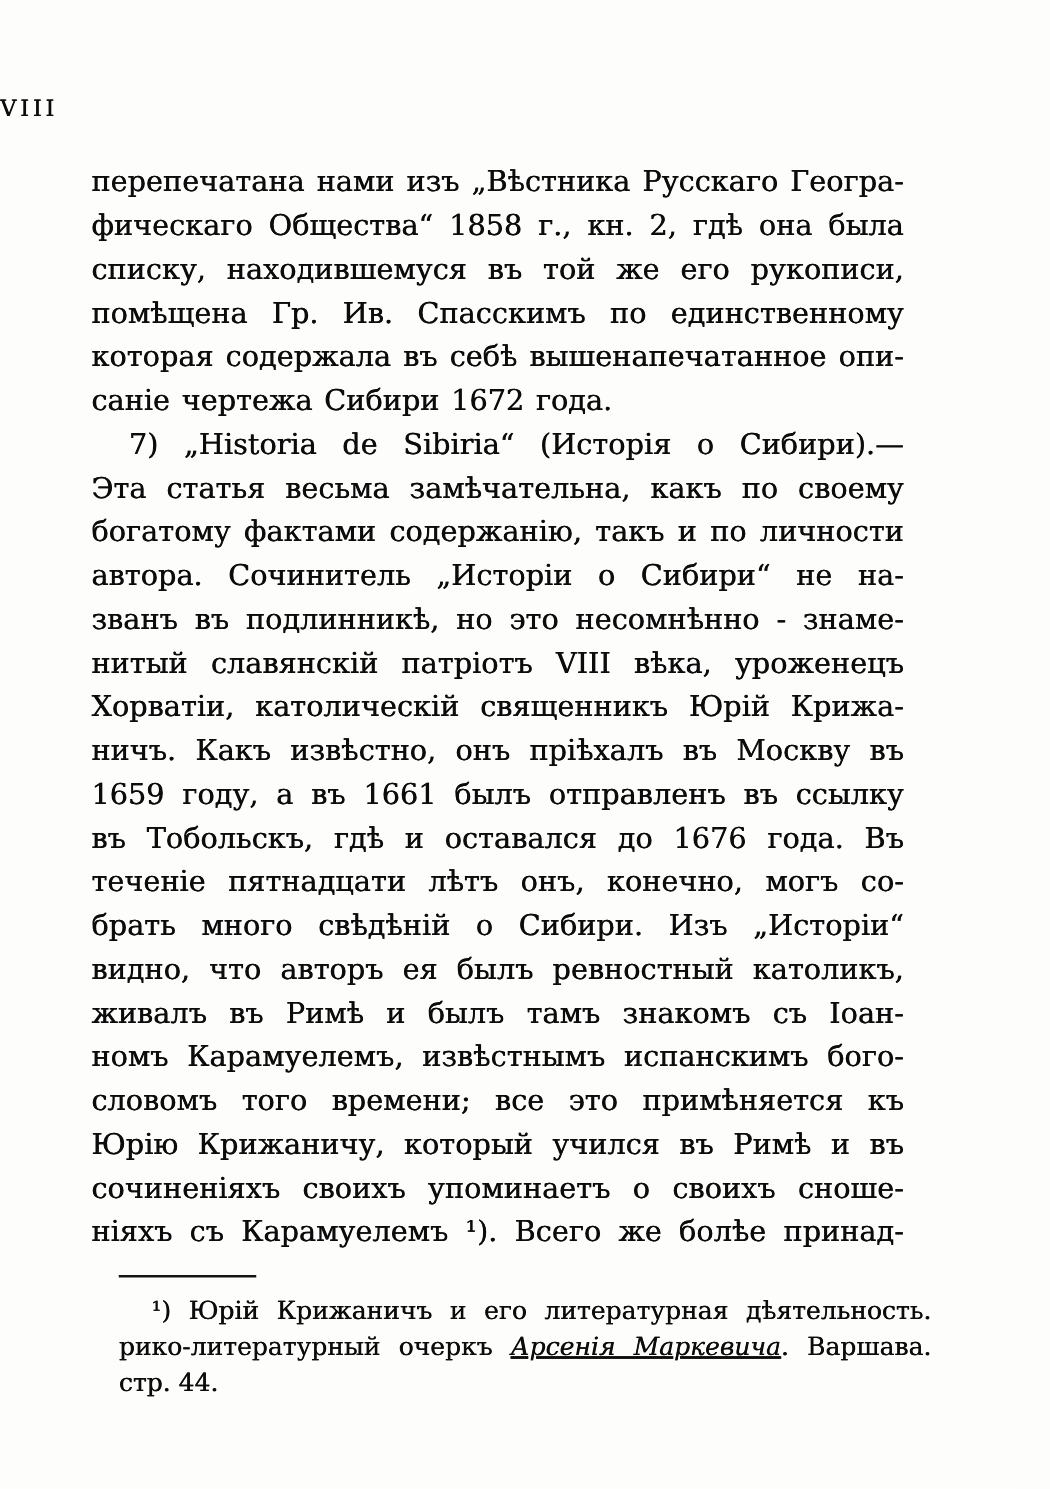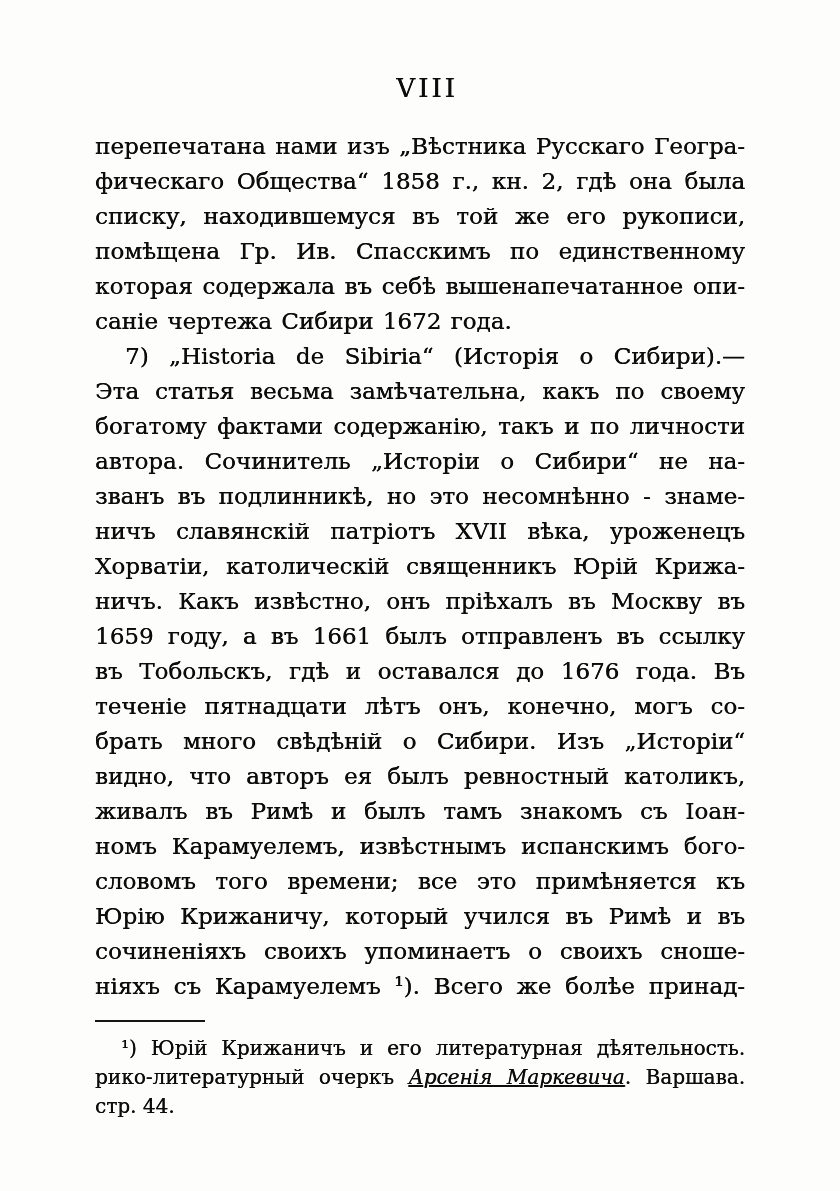"VIII" .page-number { font-size: 26px -> 18px; padding-left: 14px -> none; text-align: center -> left }
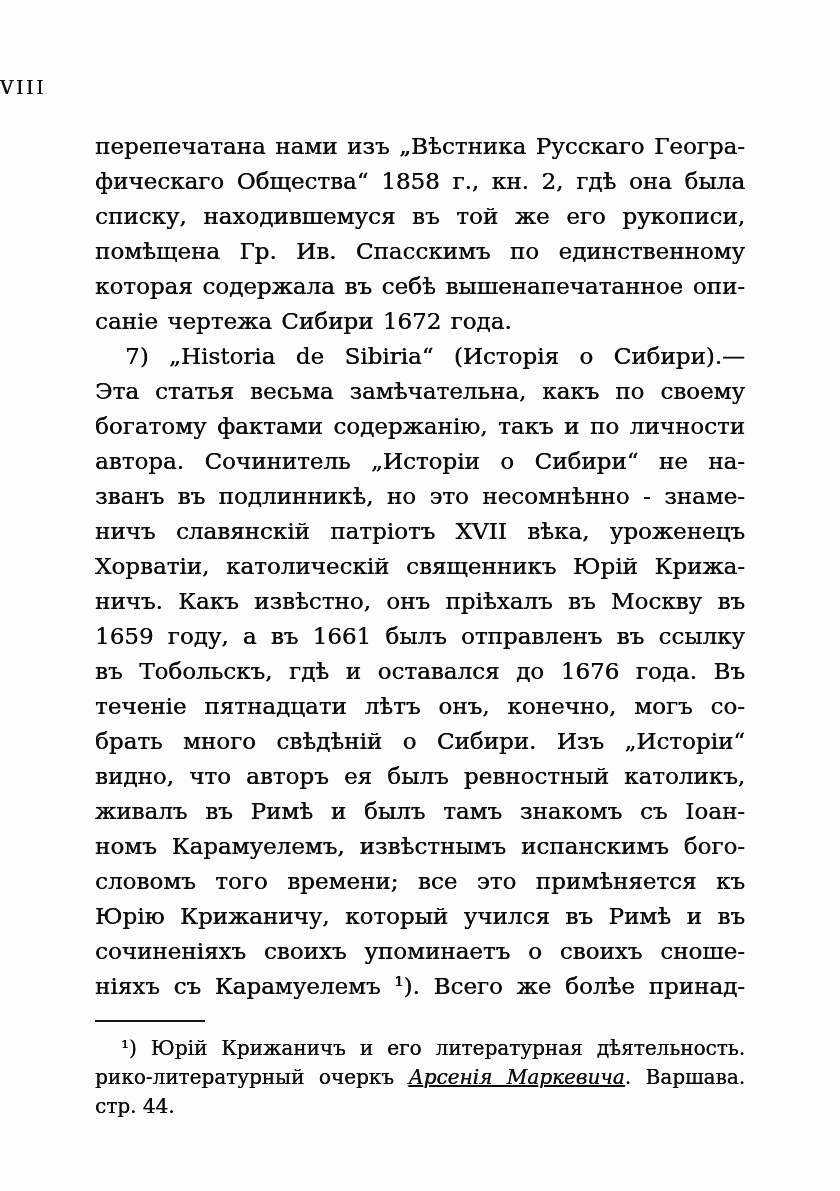"перепечатана нами изъ „Вѣстника Русскаго" .main-text { margin: 29px 0 0 95px -> 29px 0 0 73px }
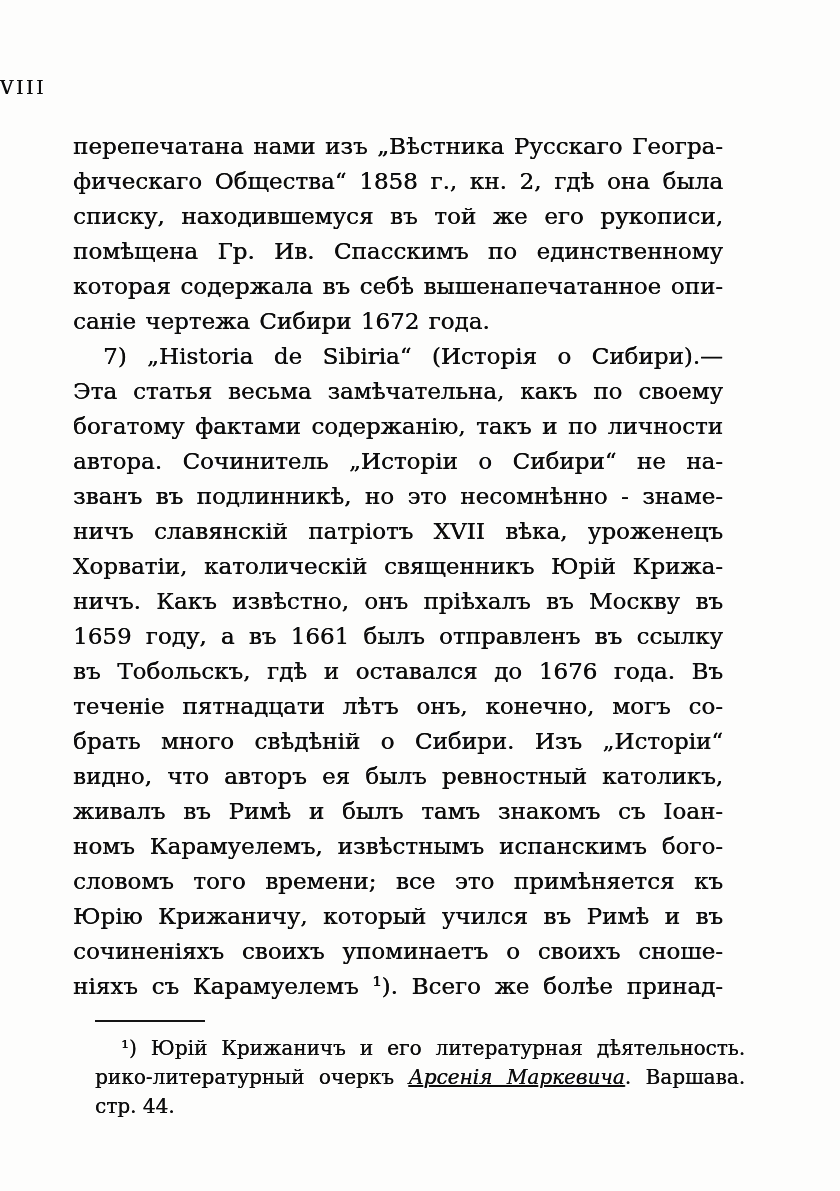"ничъ славянскій патріотъ XVII вѣка," div.tl { text: ничъ славянскій патріотъ XVII -> нитый славянскій патріотъ VIII }
